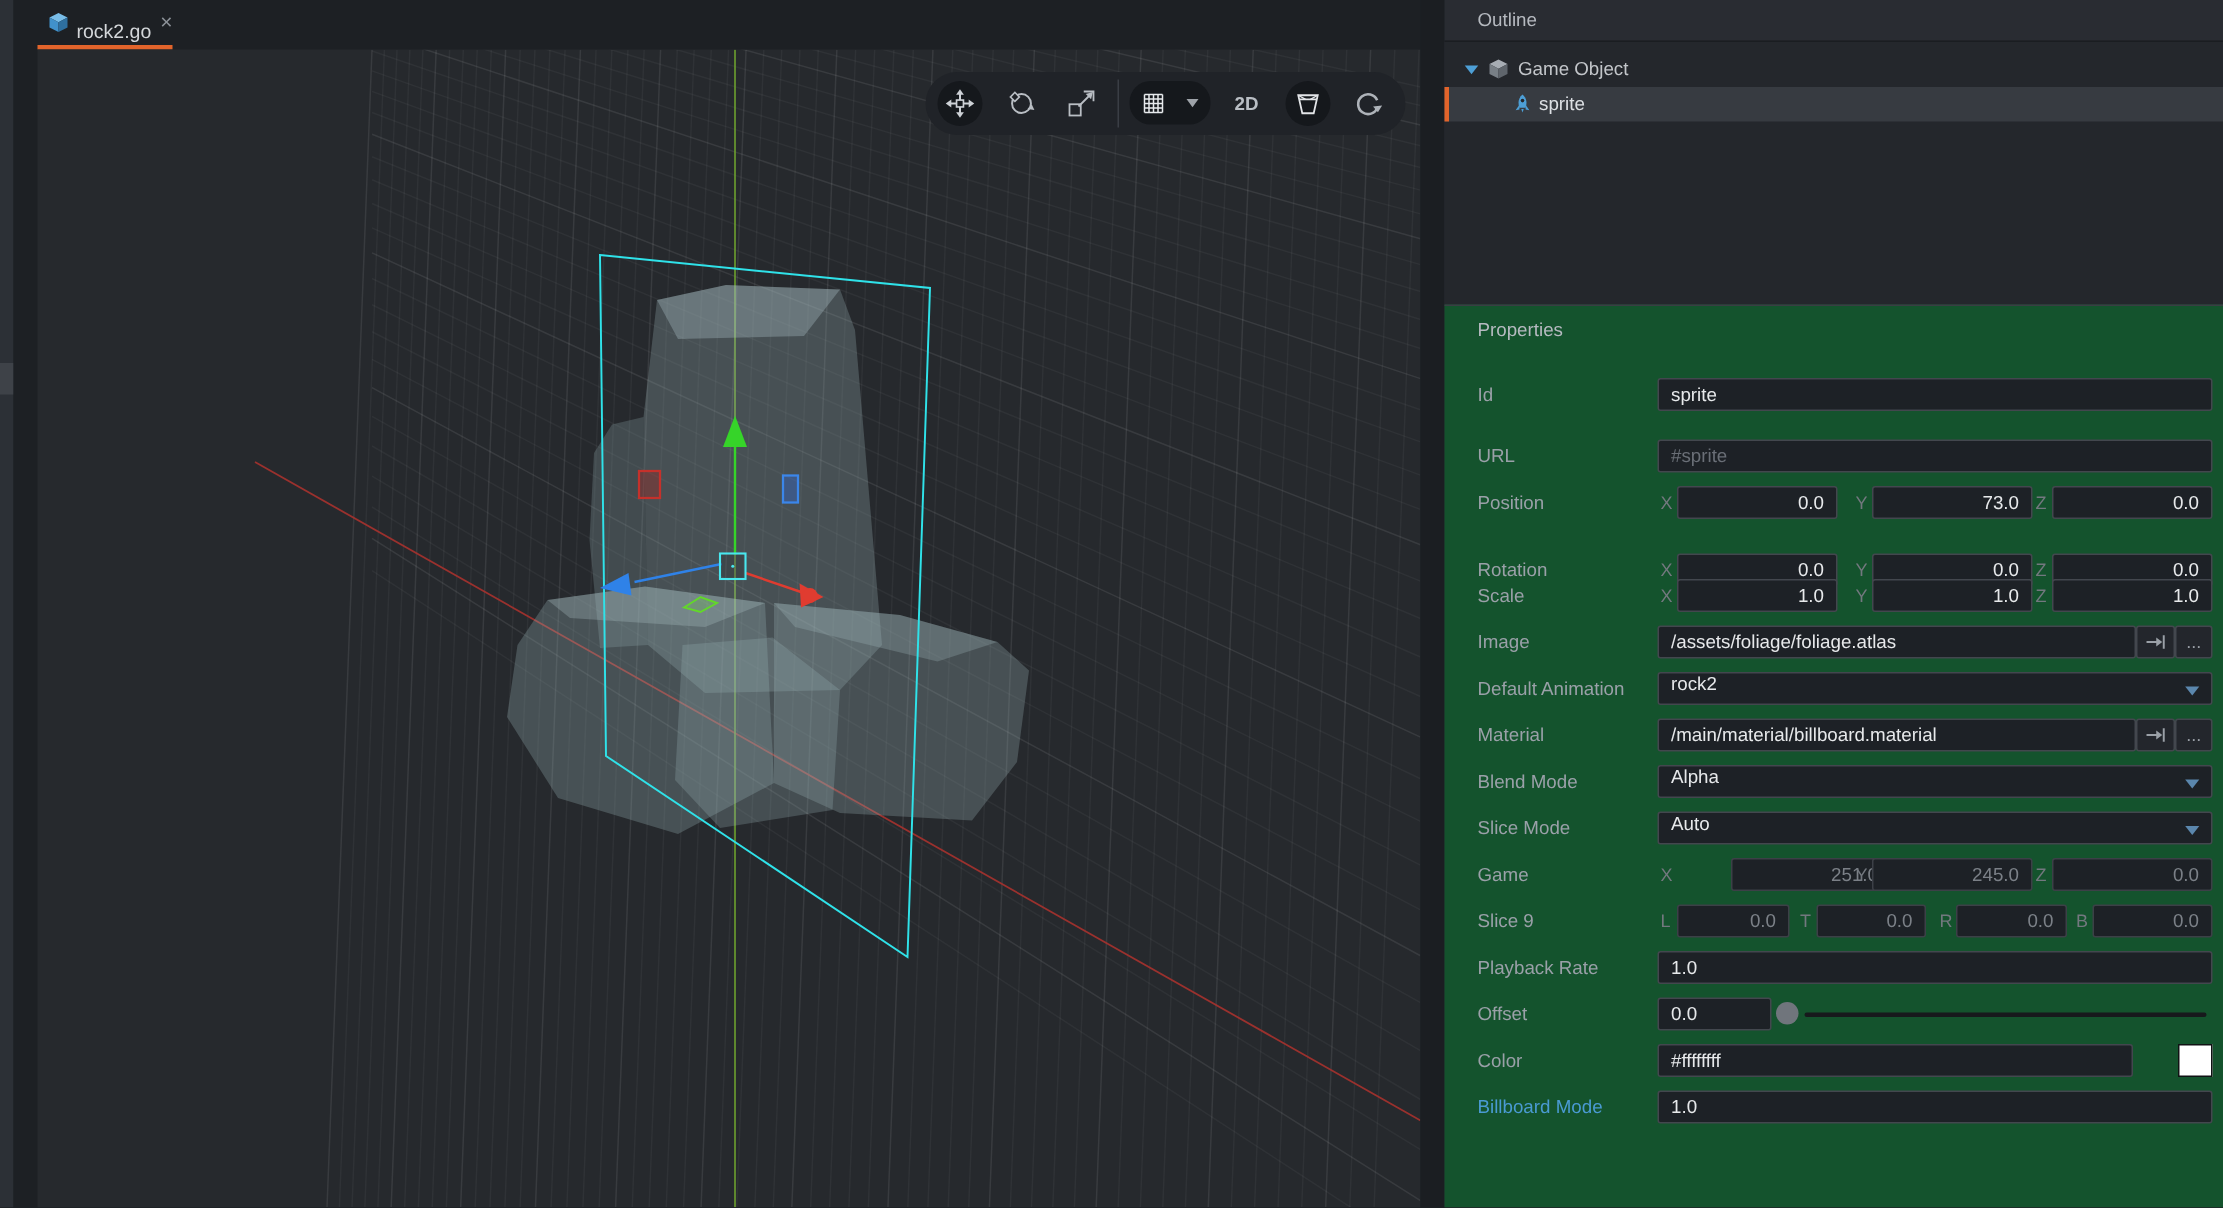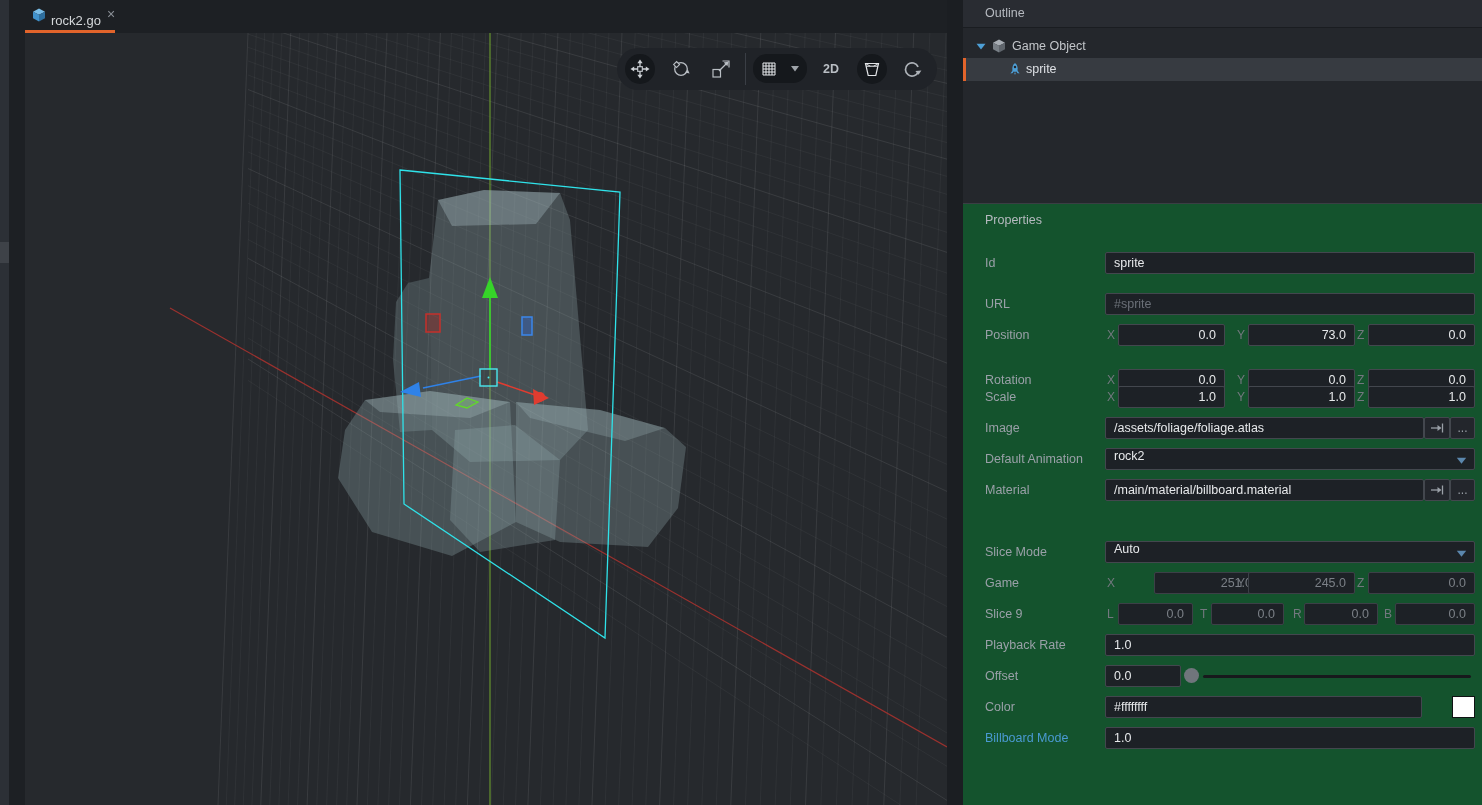"Blend Mode" div.prow { html: none -> <div> <span>Blend Mode</span> <div> <span>Alpha</span> <svg> <polygon></polygon> </svg> </div> </div> }
